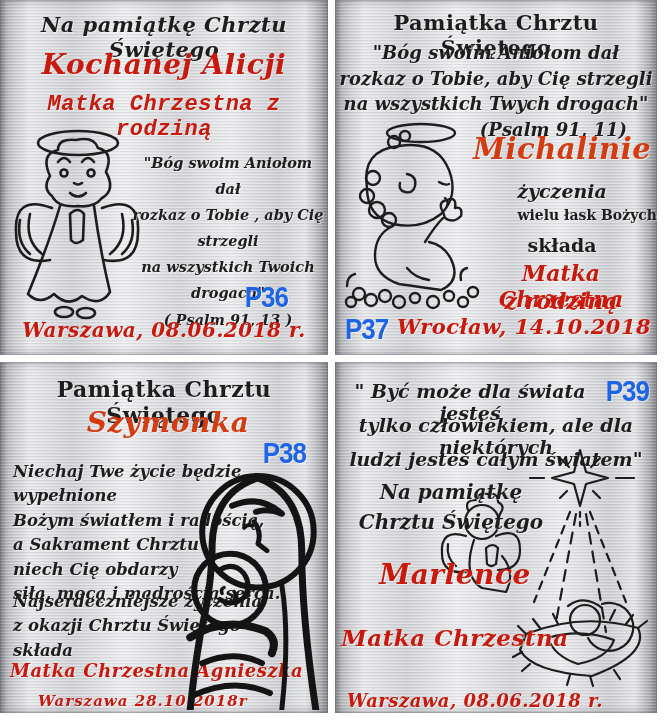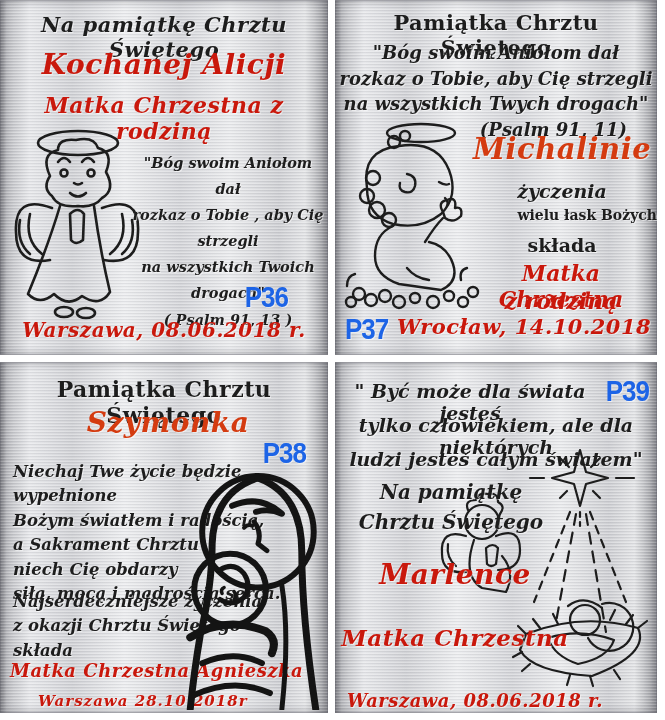"Matka Chrzestna z rodziną" div.abs { font-family: none -> Liberation Mono, monospace }
